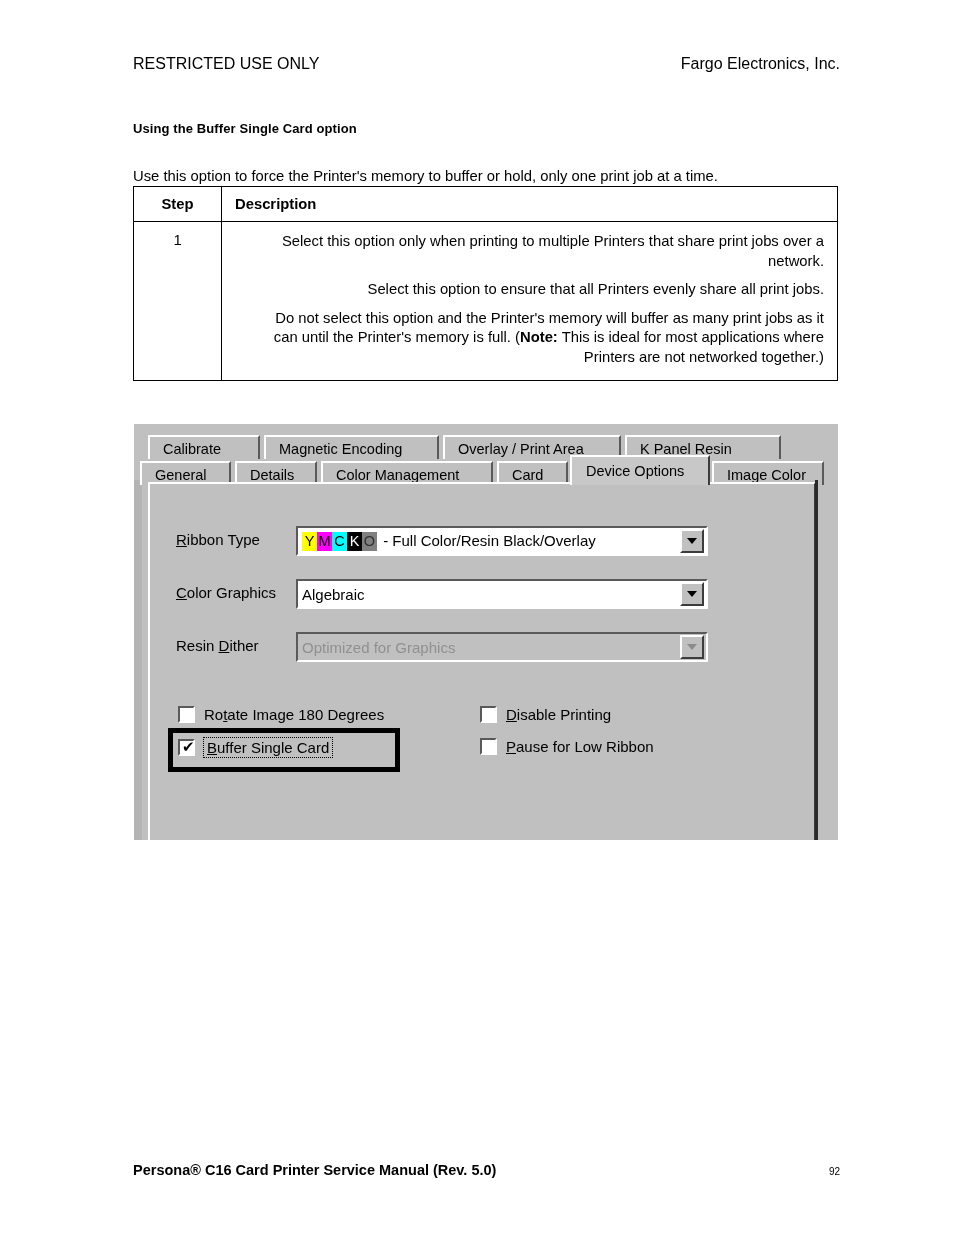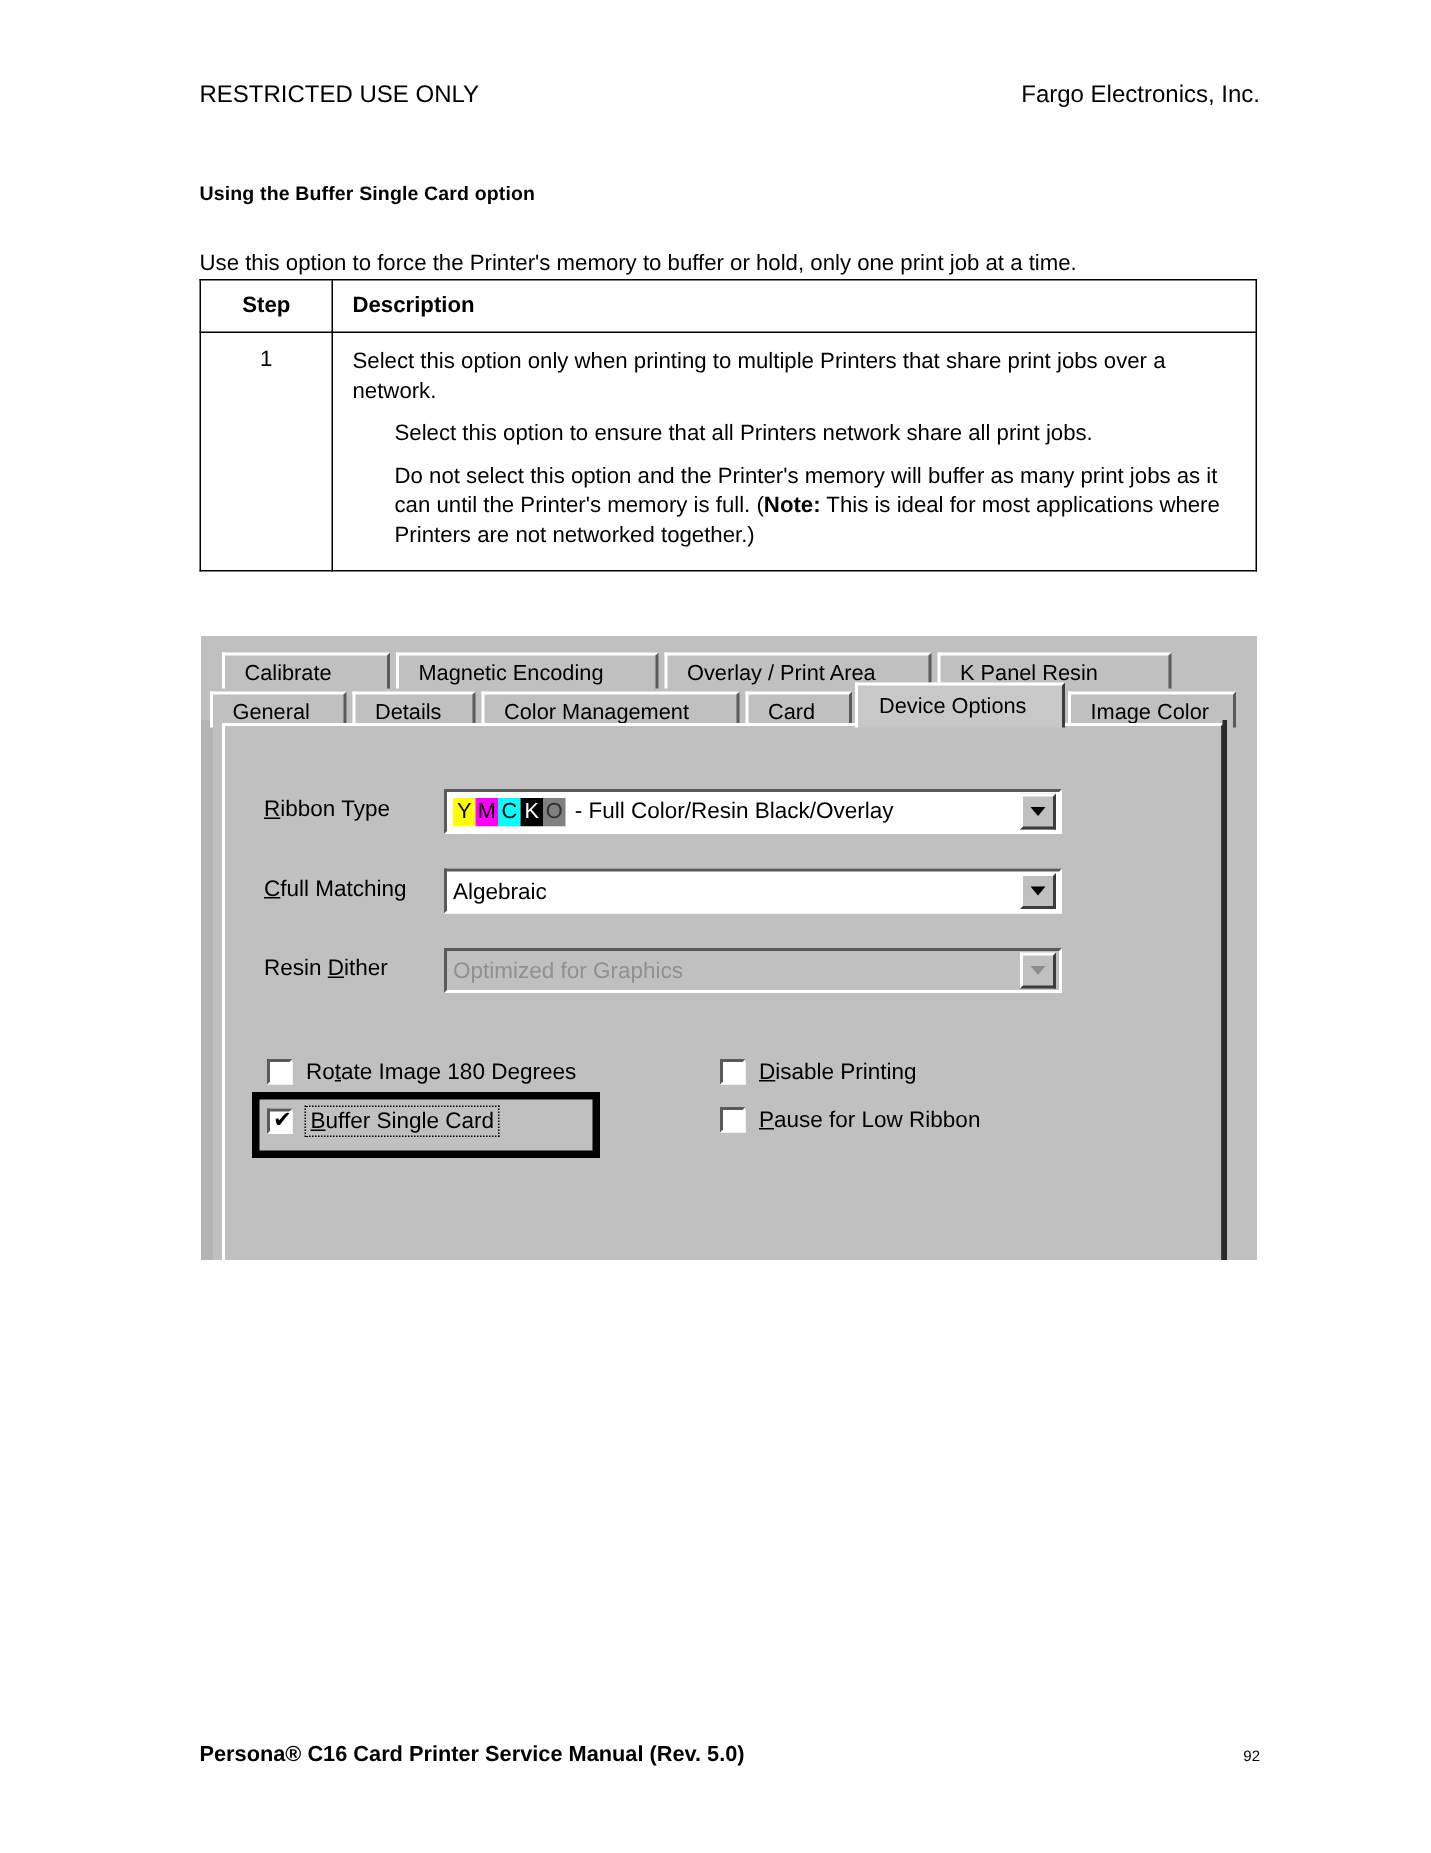"Select this option only when" .cell-desc p { text-align: none -> right }
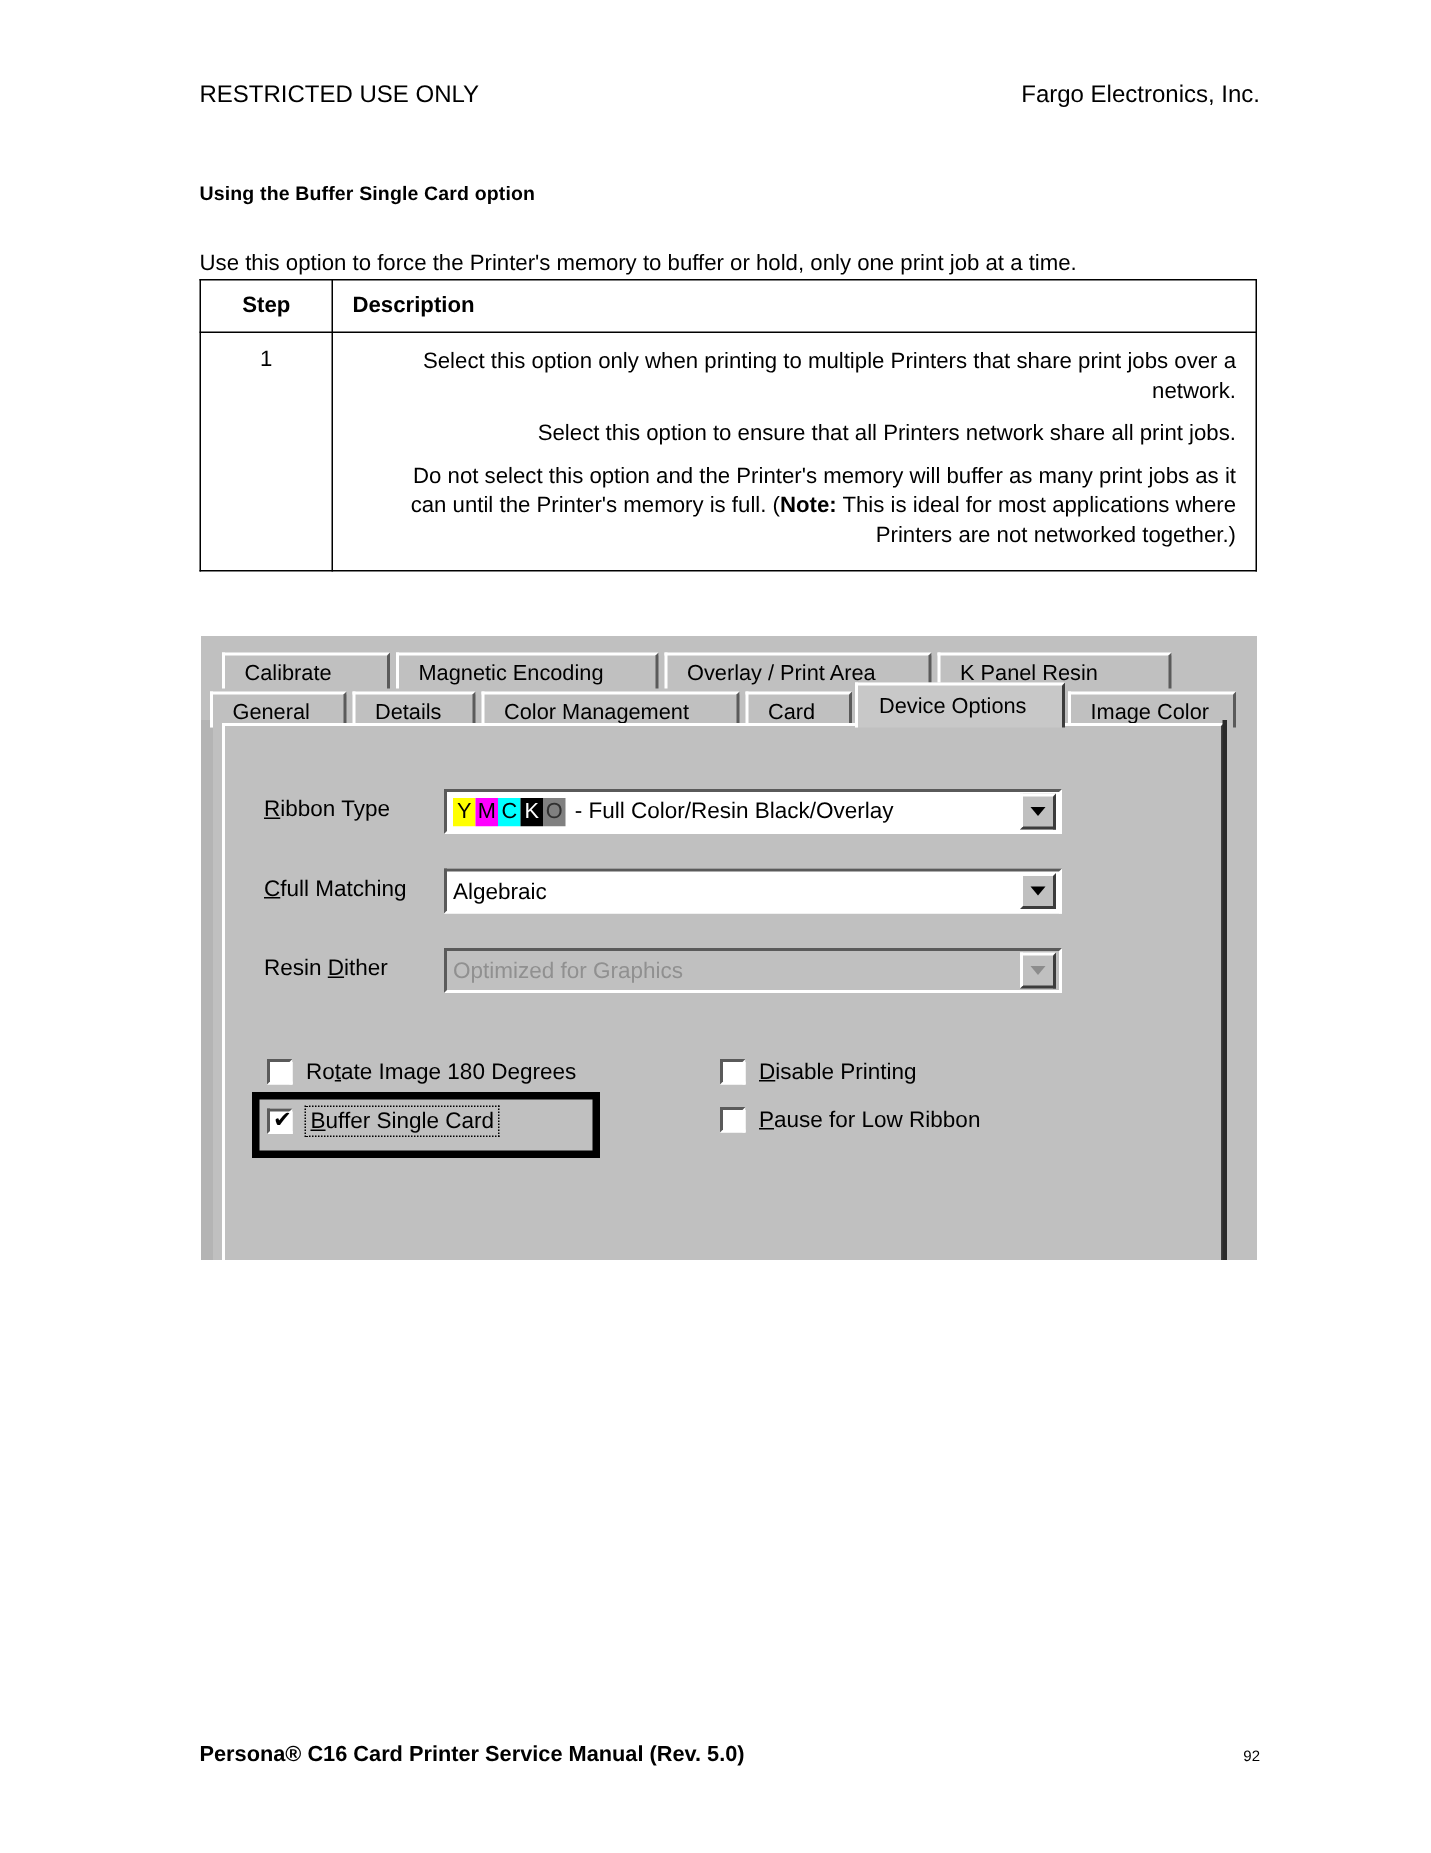"Select this option to ensure" p.indent { text: network -> evenly }
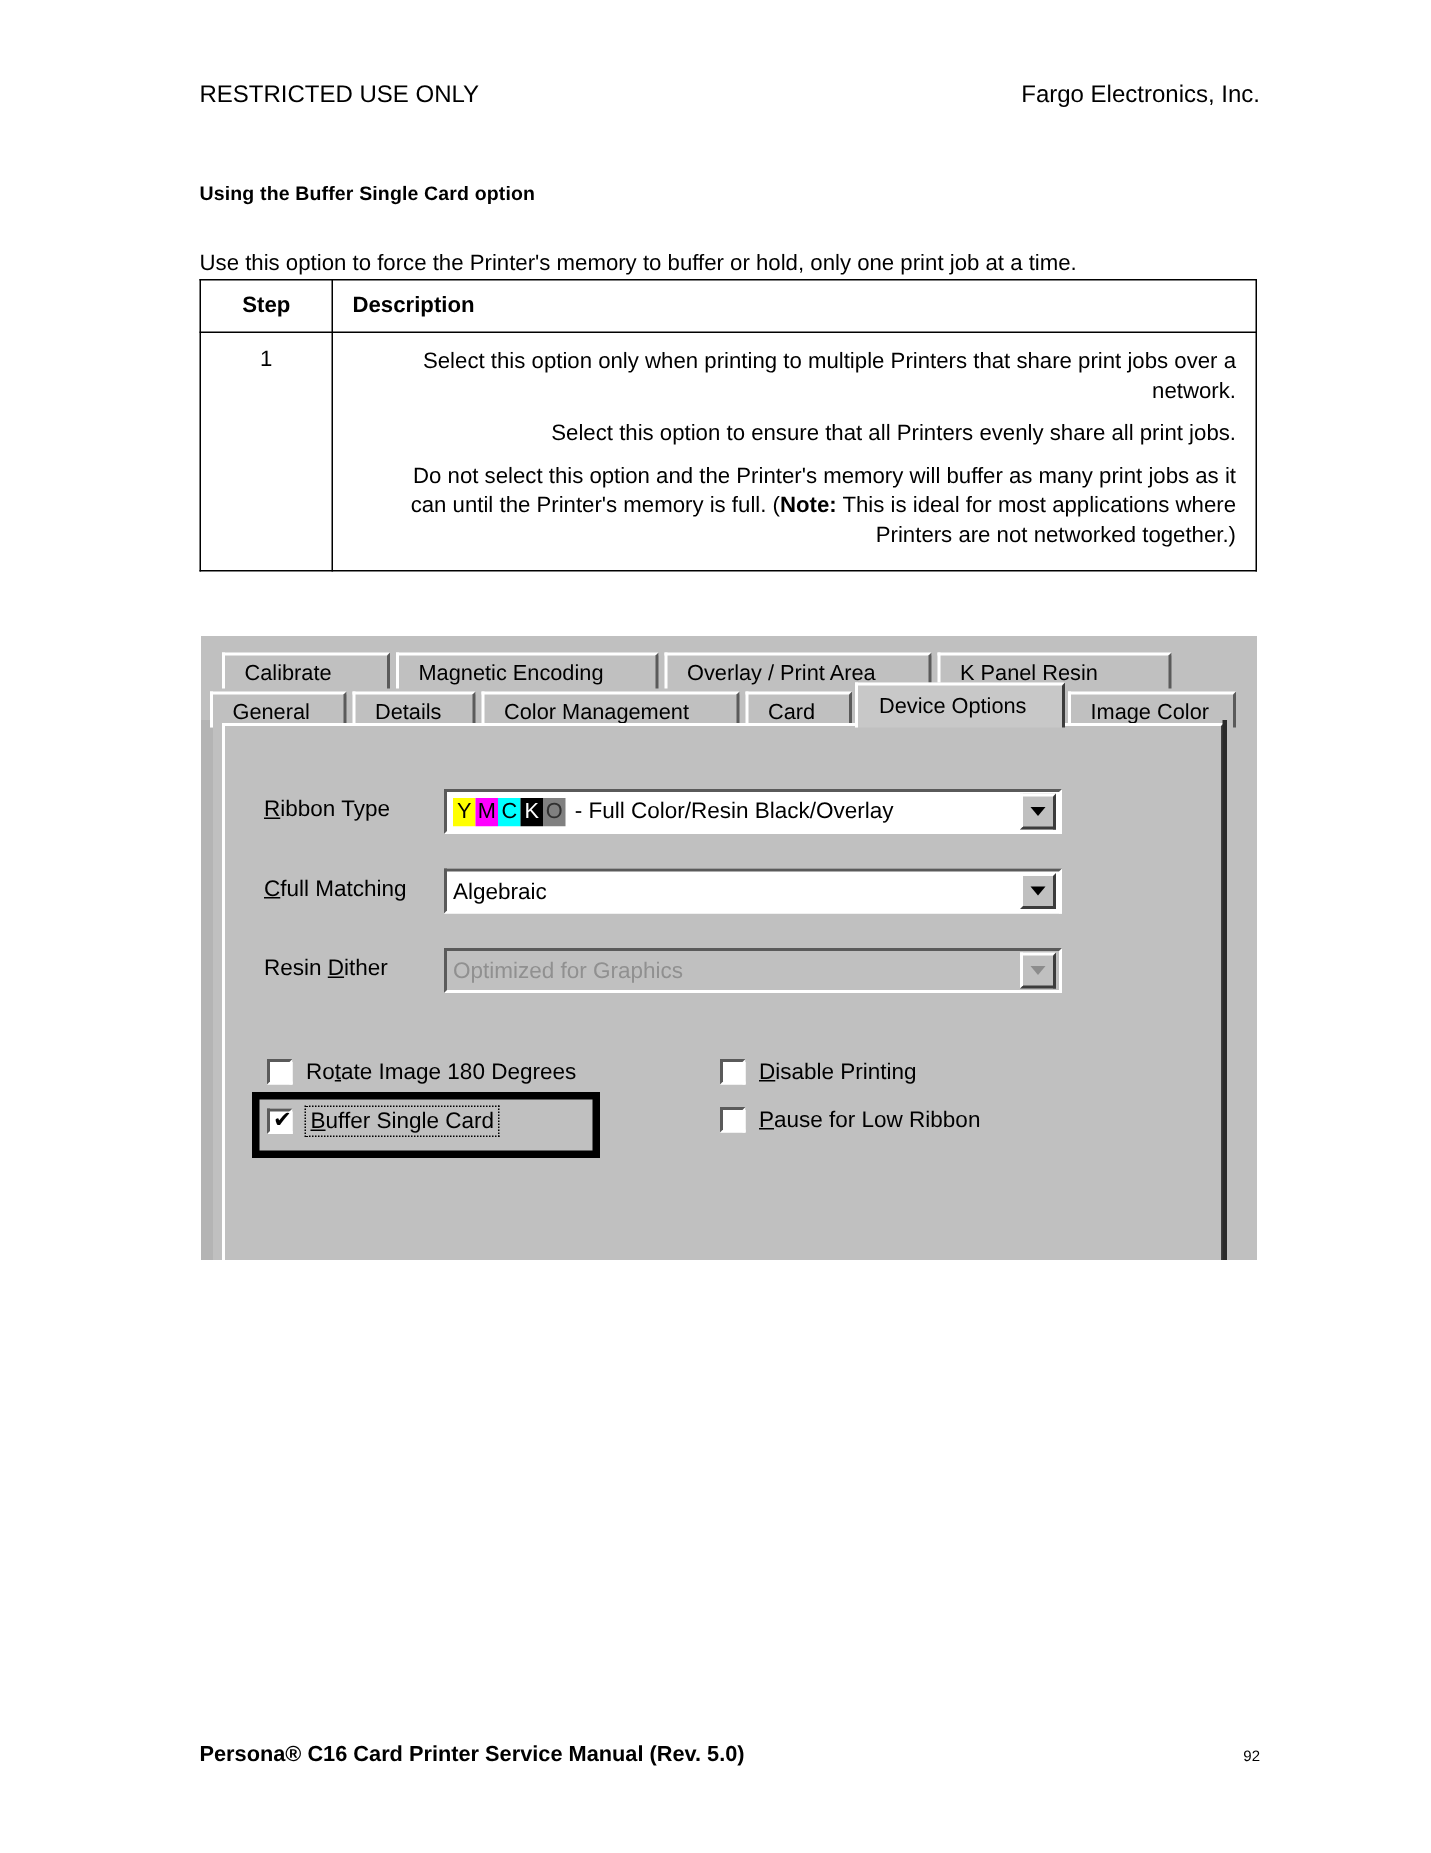"full Matching" span { text: full Matching -> olor Graphics }
